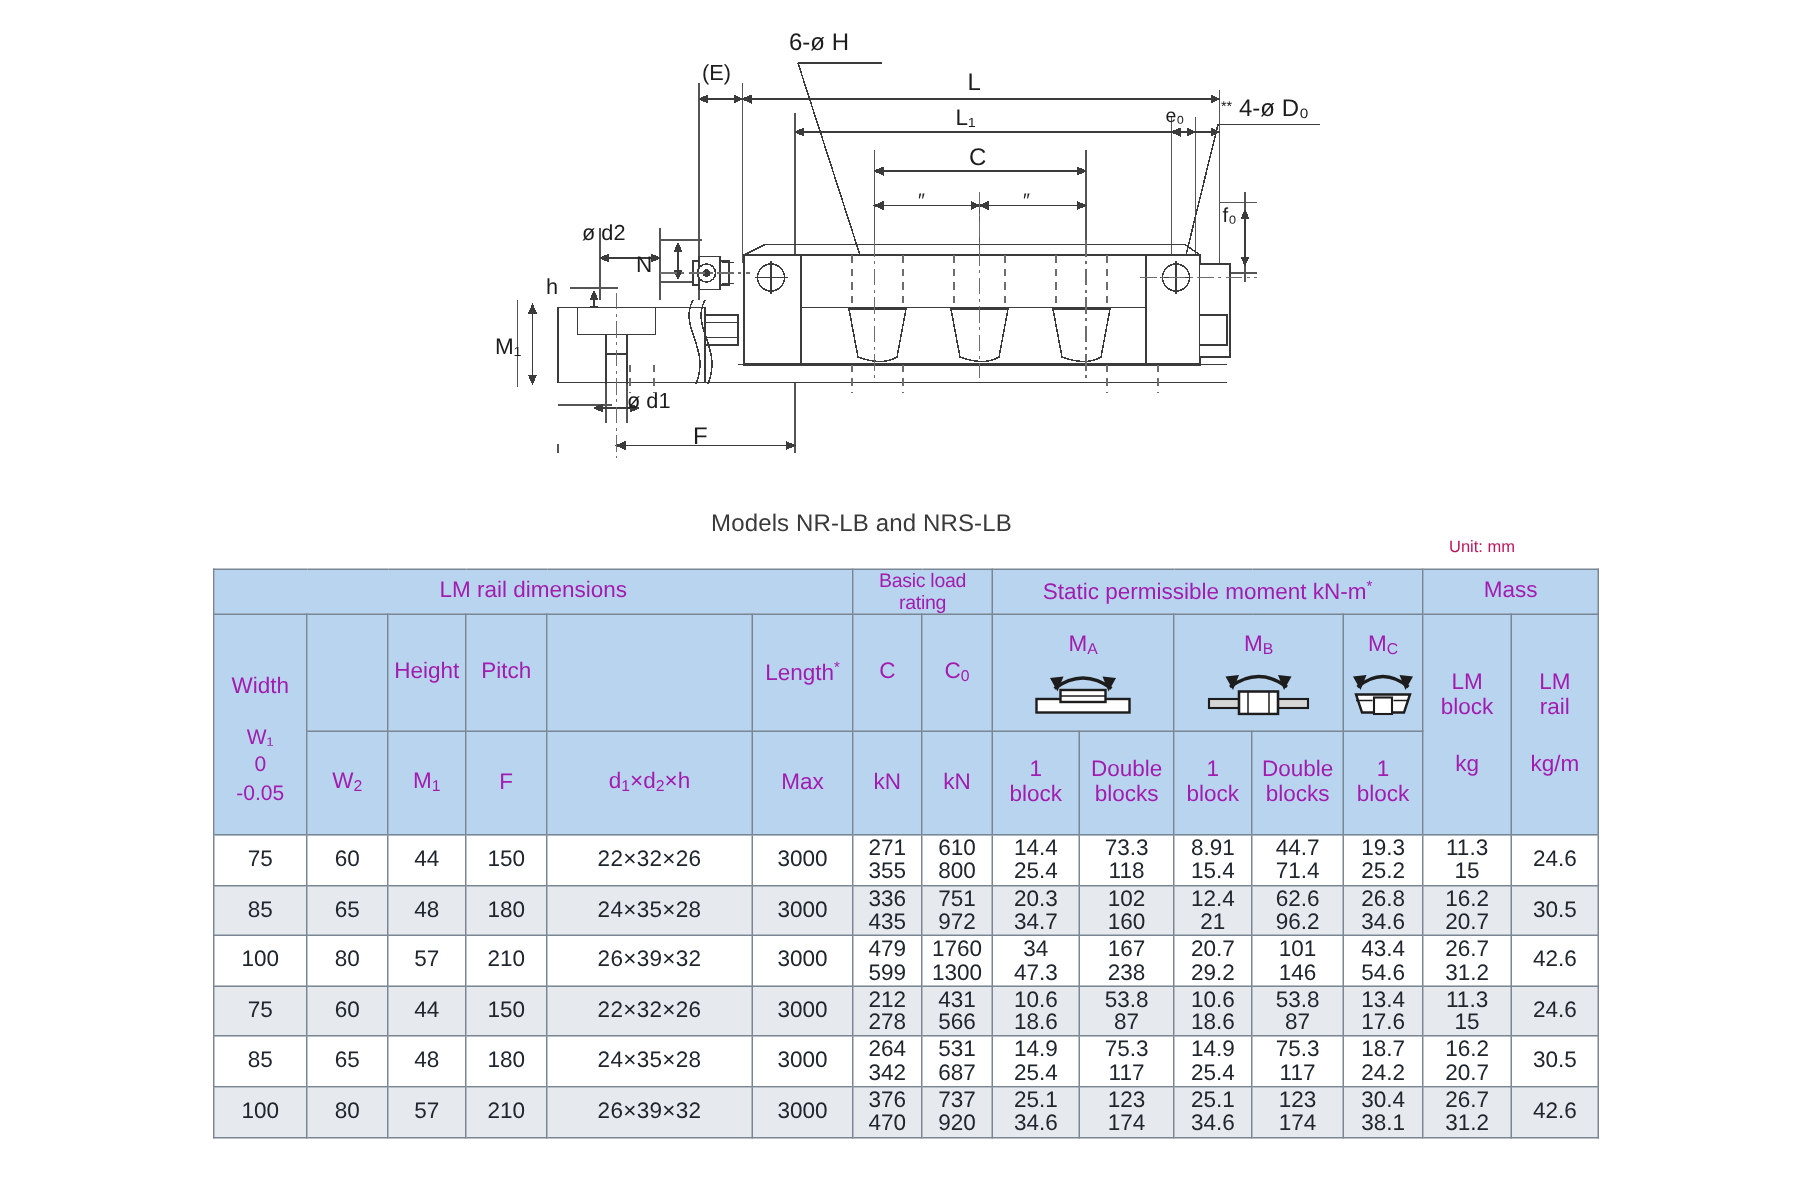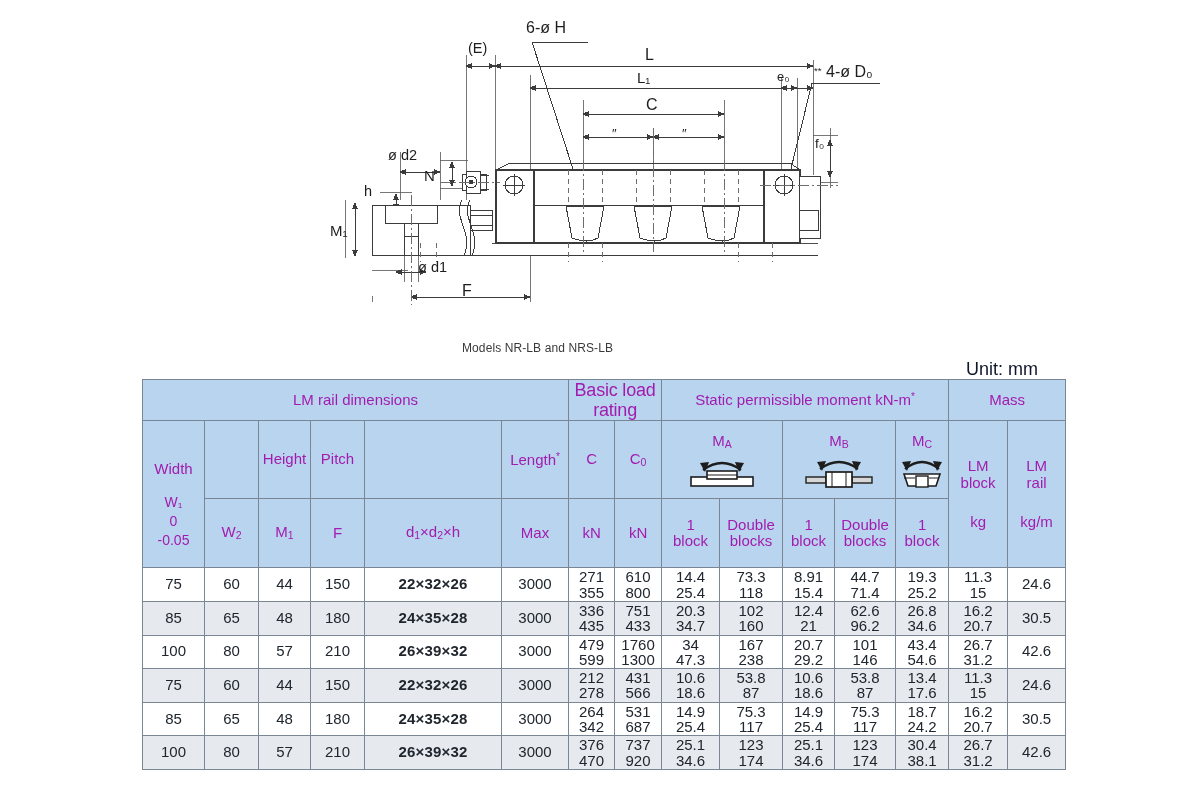"Models NR-LB and NRS-LB" .caption-title { font-size: 12px -> 16px; left: 462px -> 474px }
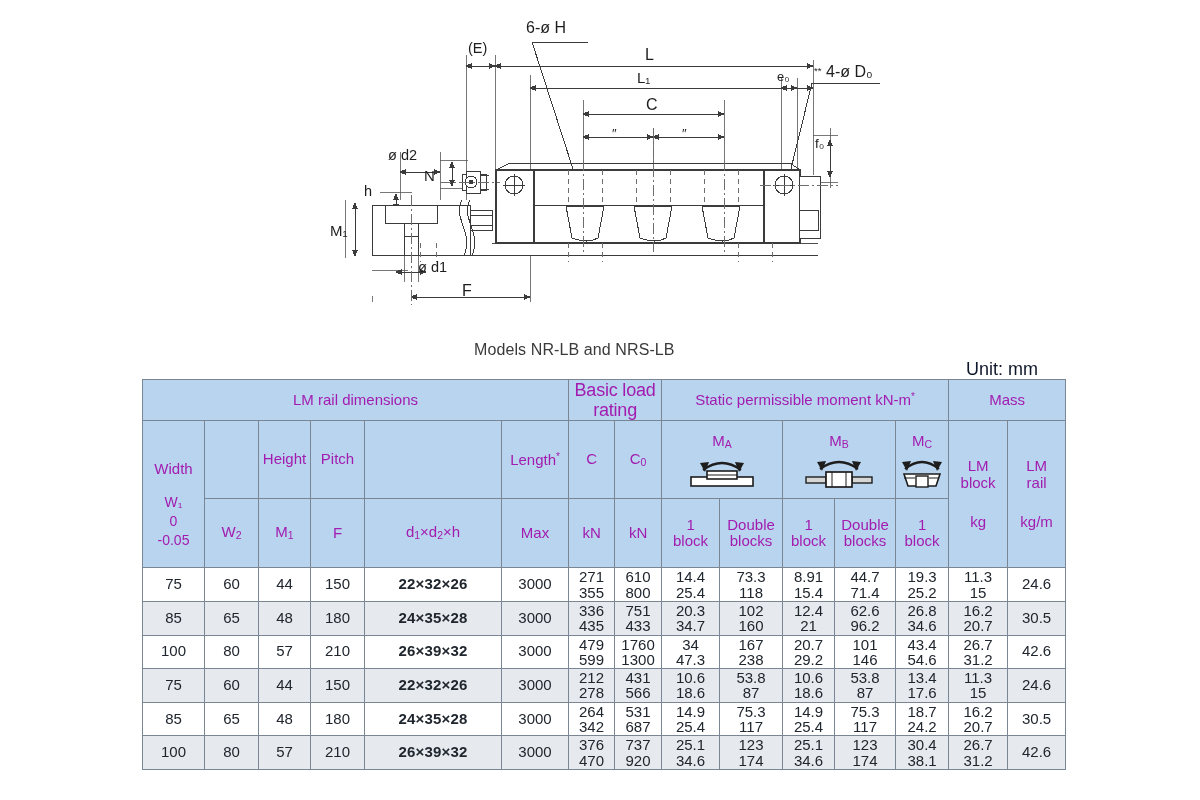"Unit: mm" .caption-unit { color: #0f172a -> #be185d; font-size: 18px -> 11px }
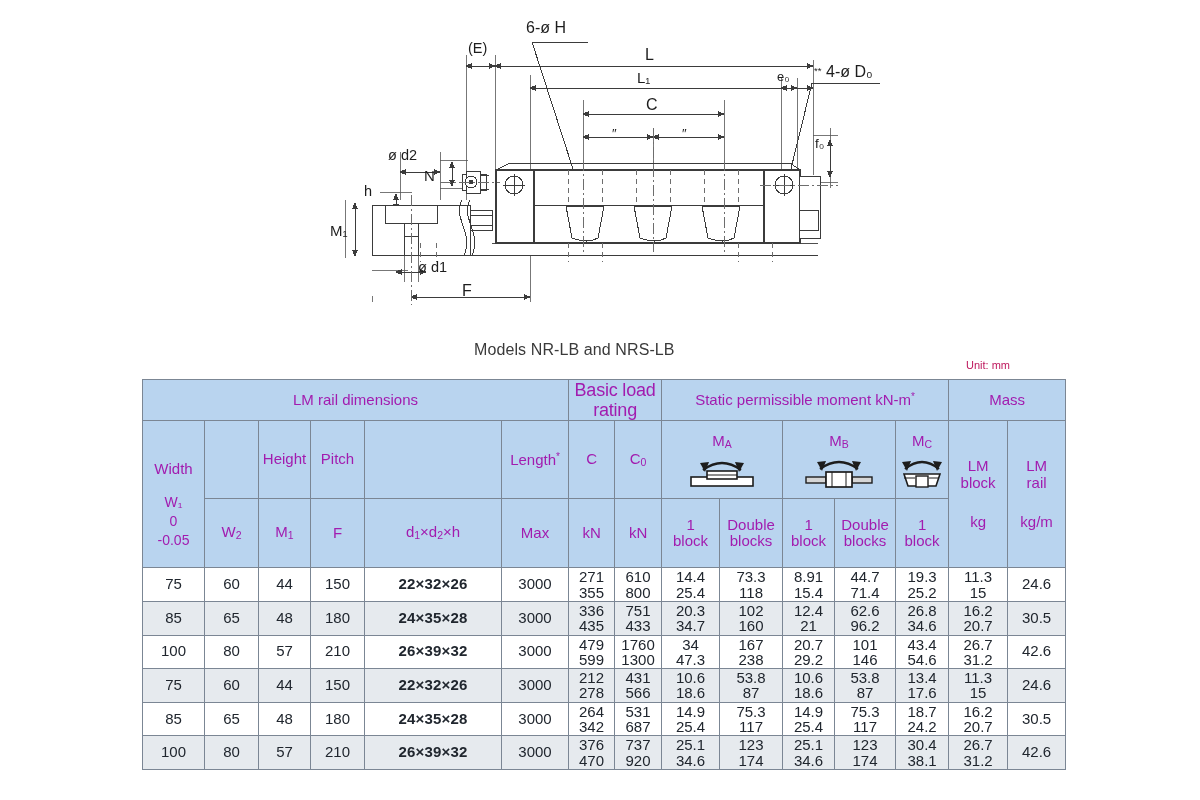"Basic load rating" .h-group.small { font-size: 18px -> 13px }
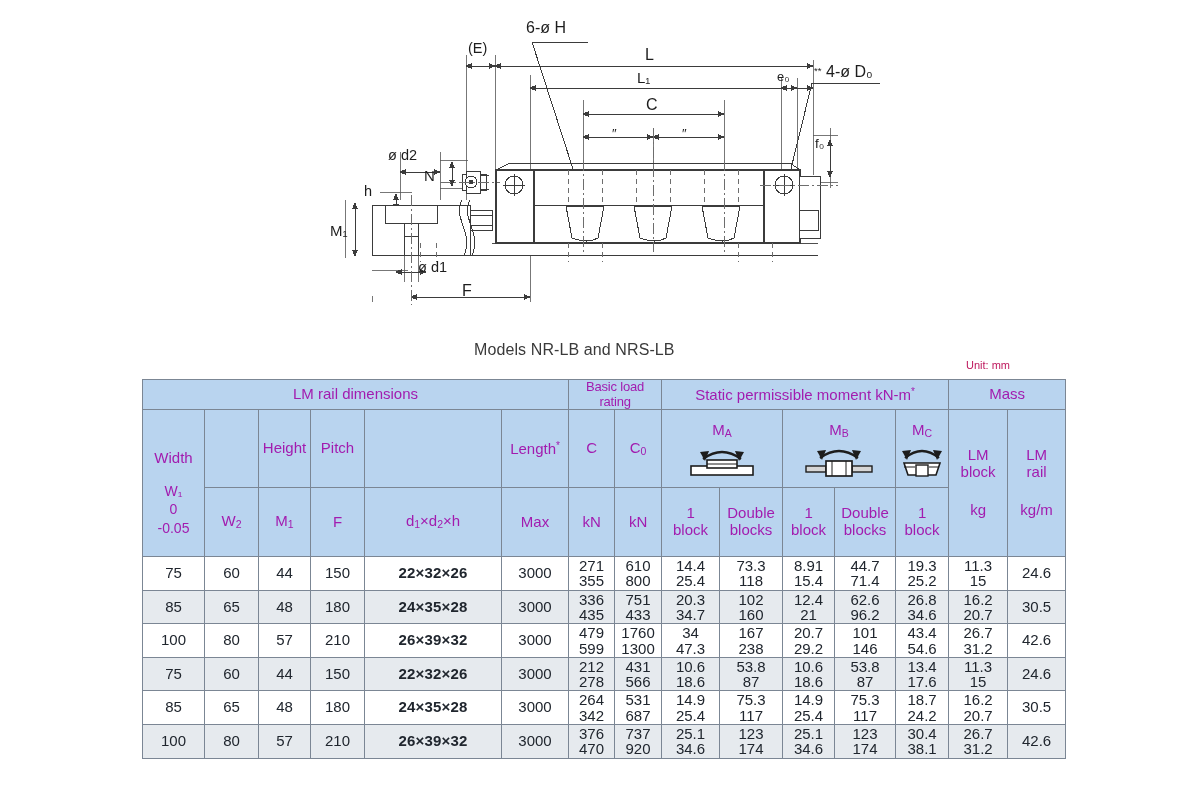"22×32×26" tbody td.dims { font-weight: bold -> none }
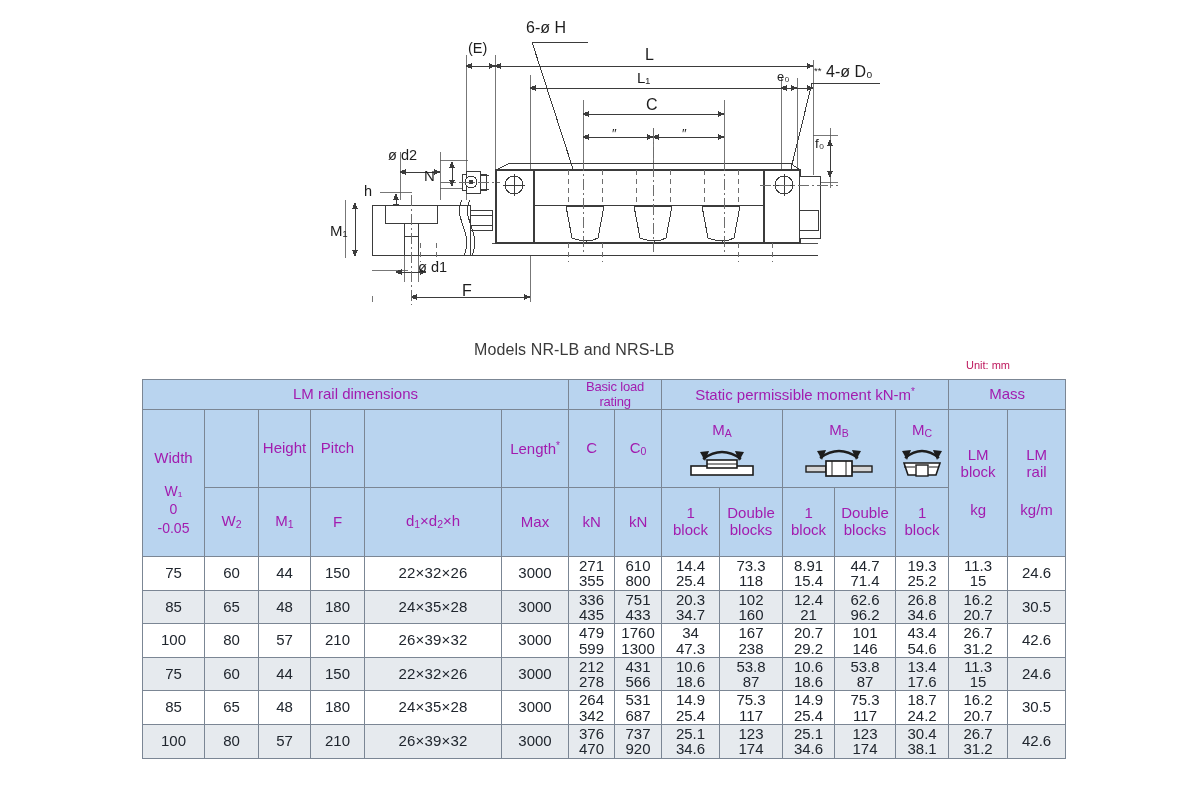"433" span { text: 433 -> 972 }
